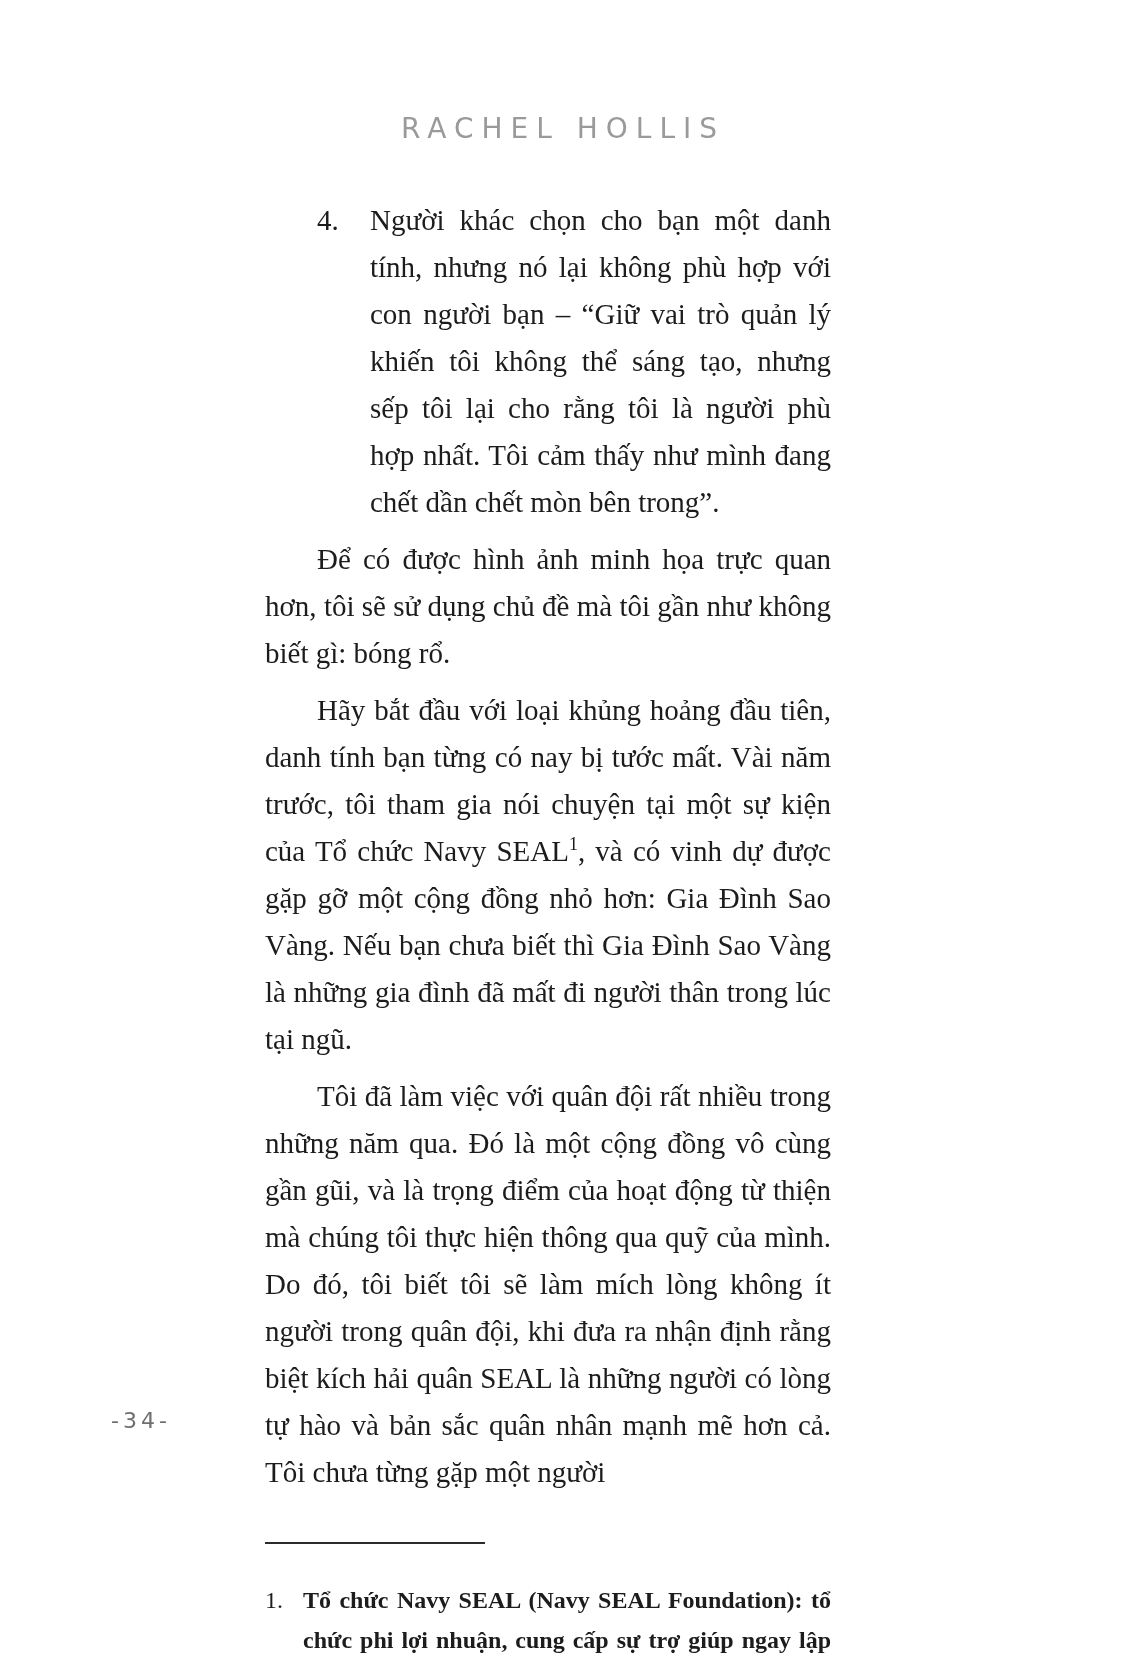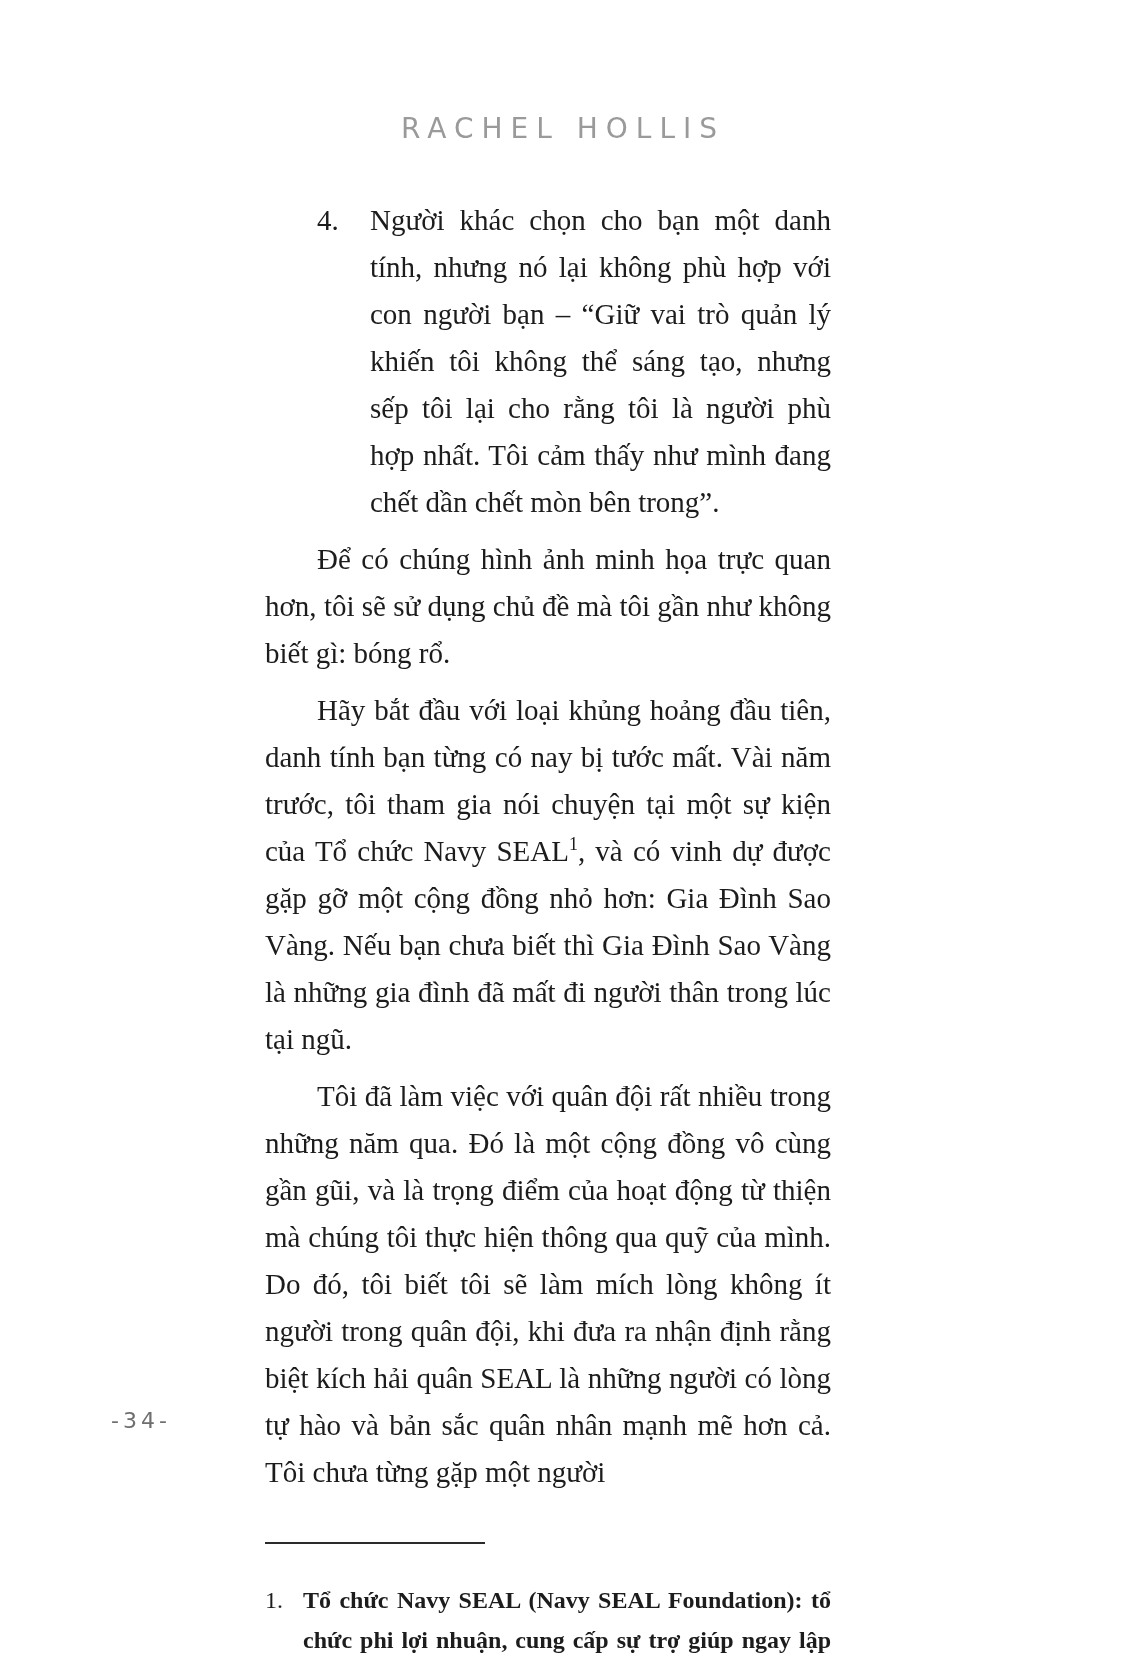"Để có chúng hình ảnh" p.para { text: chúng -> được }
